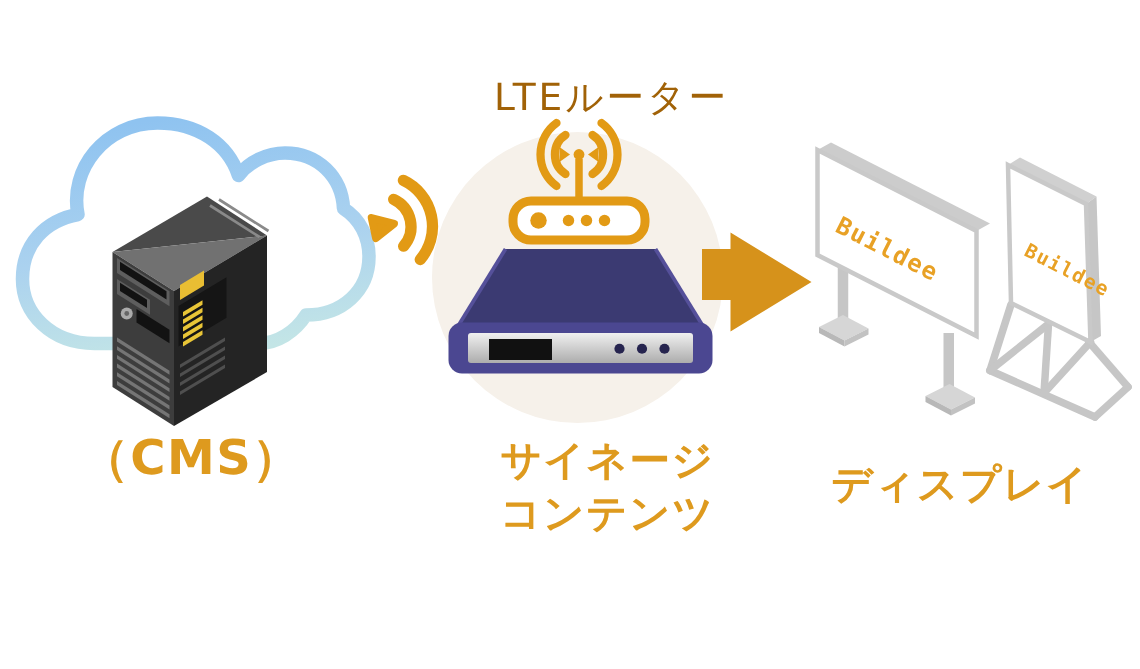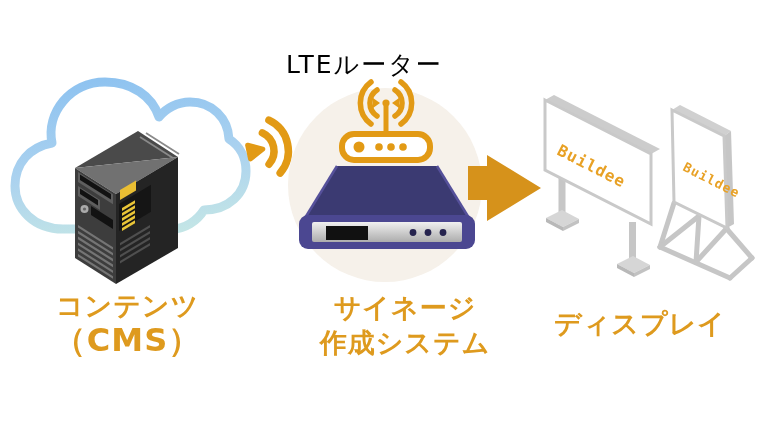"LTEルーター" .lte-title { color: #000000 -> #a16207; text-align: left -> right }
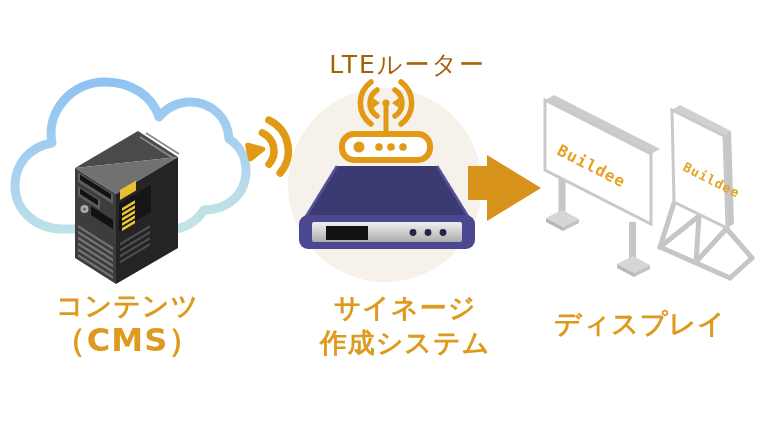"コンテンツ" div { html: <div>コンテンツ</div> -> none }
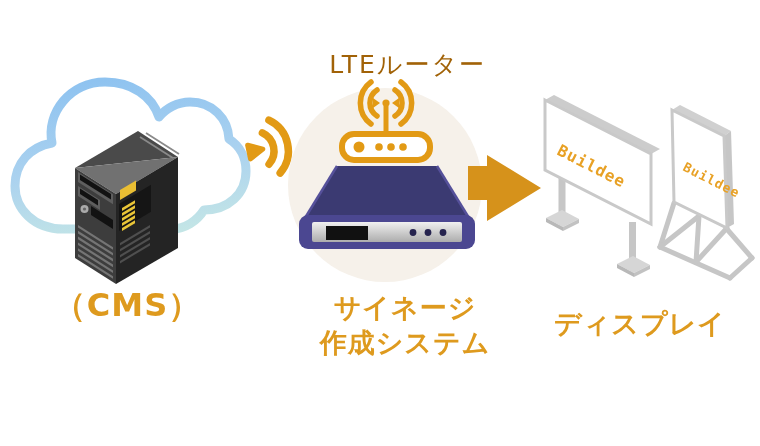"作成システム" div { text: 作成システム -> コンテンツ }
